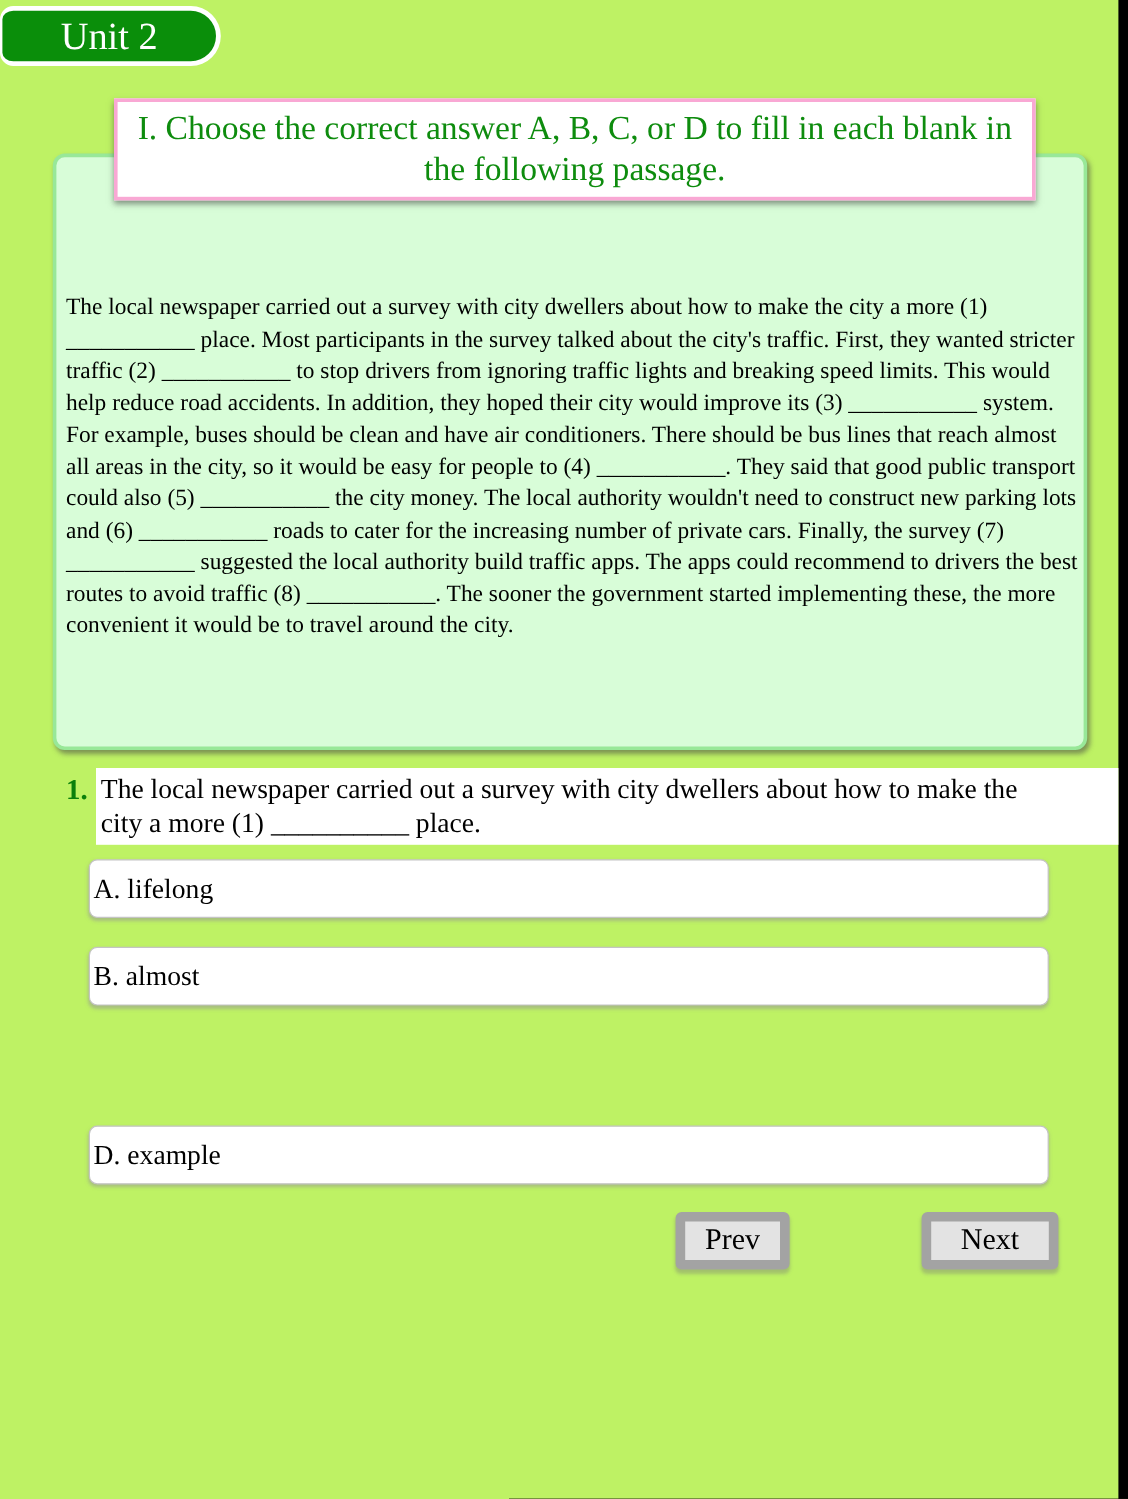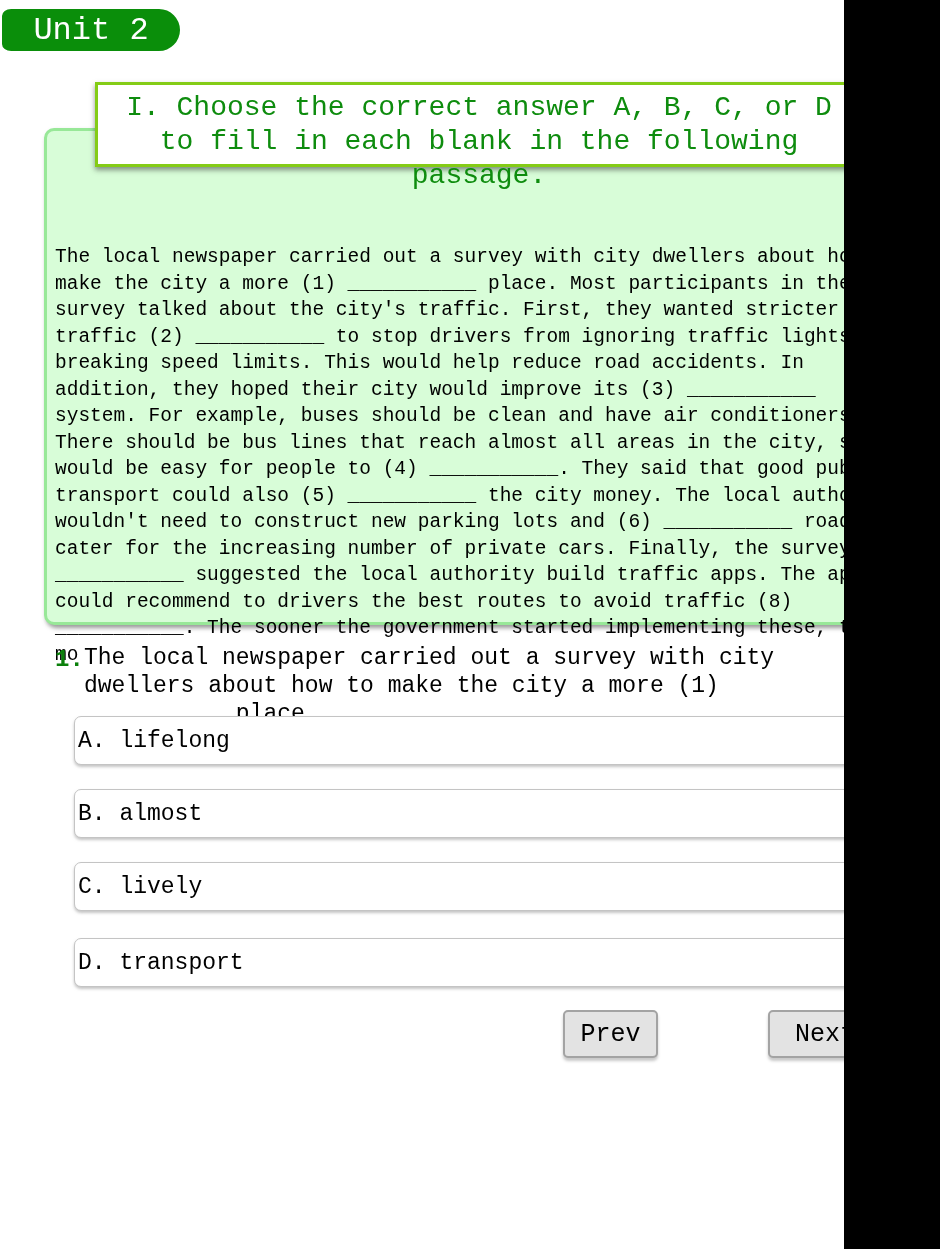"Unit 2" .page { background: #ffffff -> #bef264; font-family: Liberation Mono, monospace -> Liberation Serif, serif; width: 844px -> 932px }
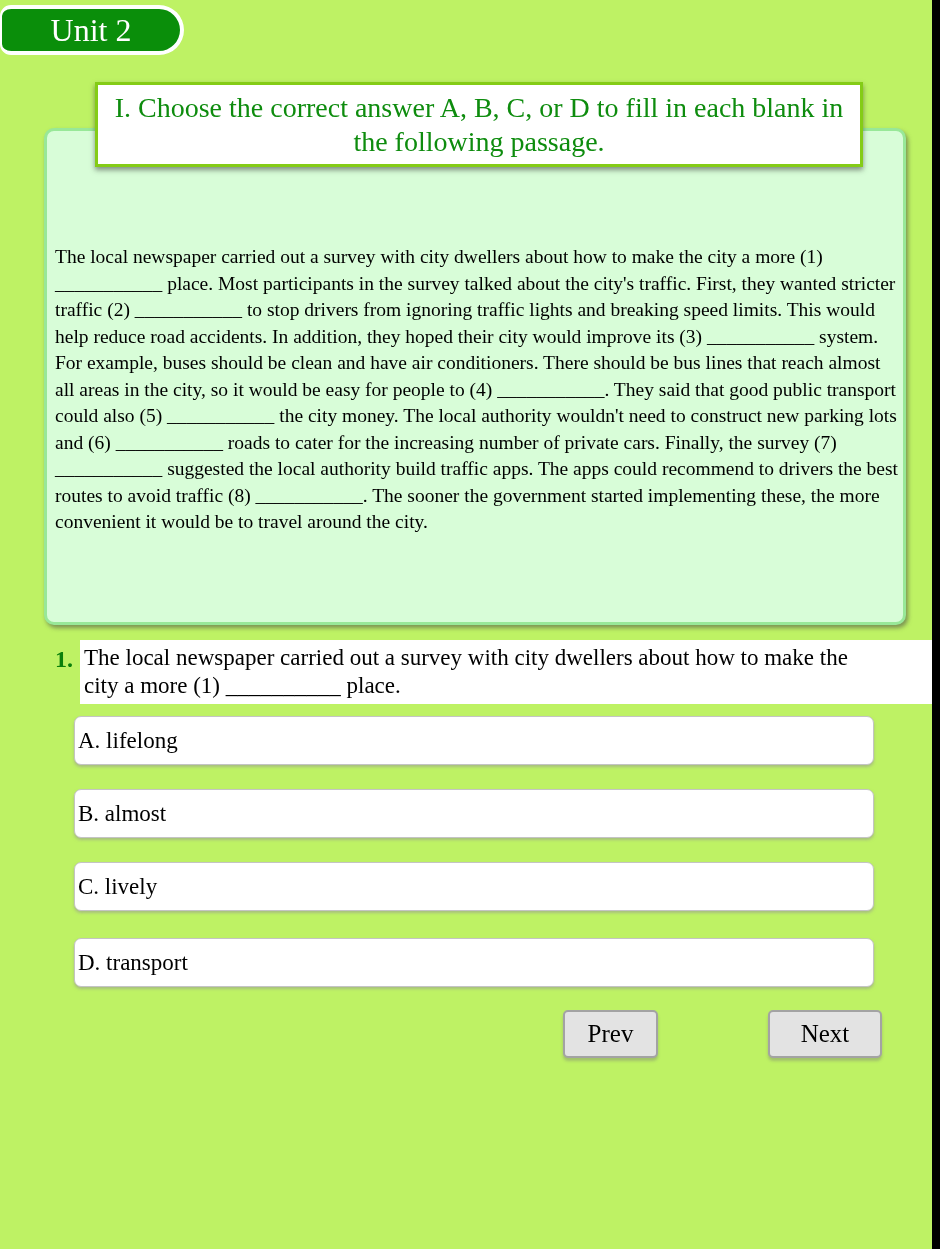"I. Choose the correct answer" .instruction-box { border: 3px solid #84cc16 -> 3px solid #f9a8d4 }
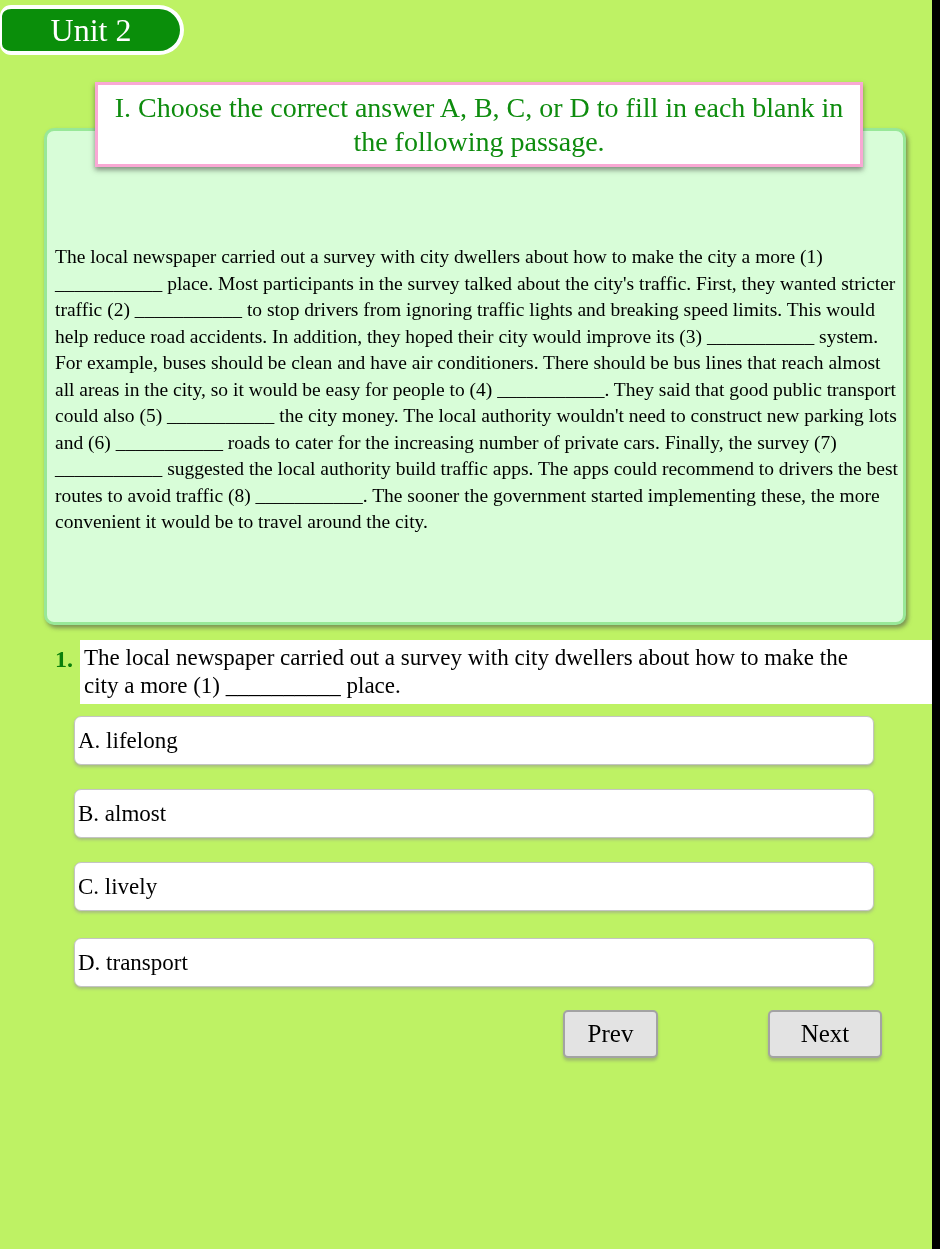"C. lively" div.option { html: <div>C. lively</div> -> none }
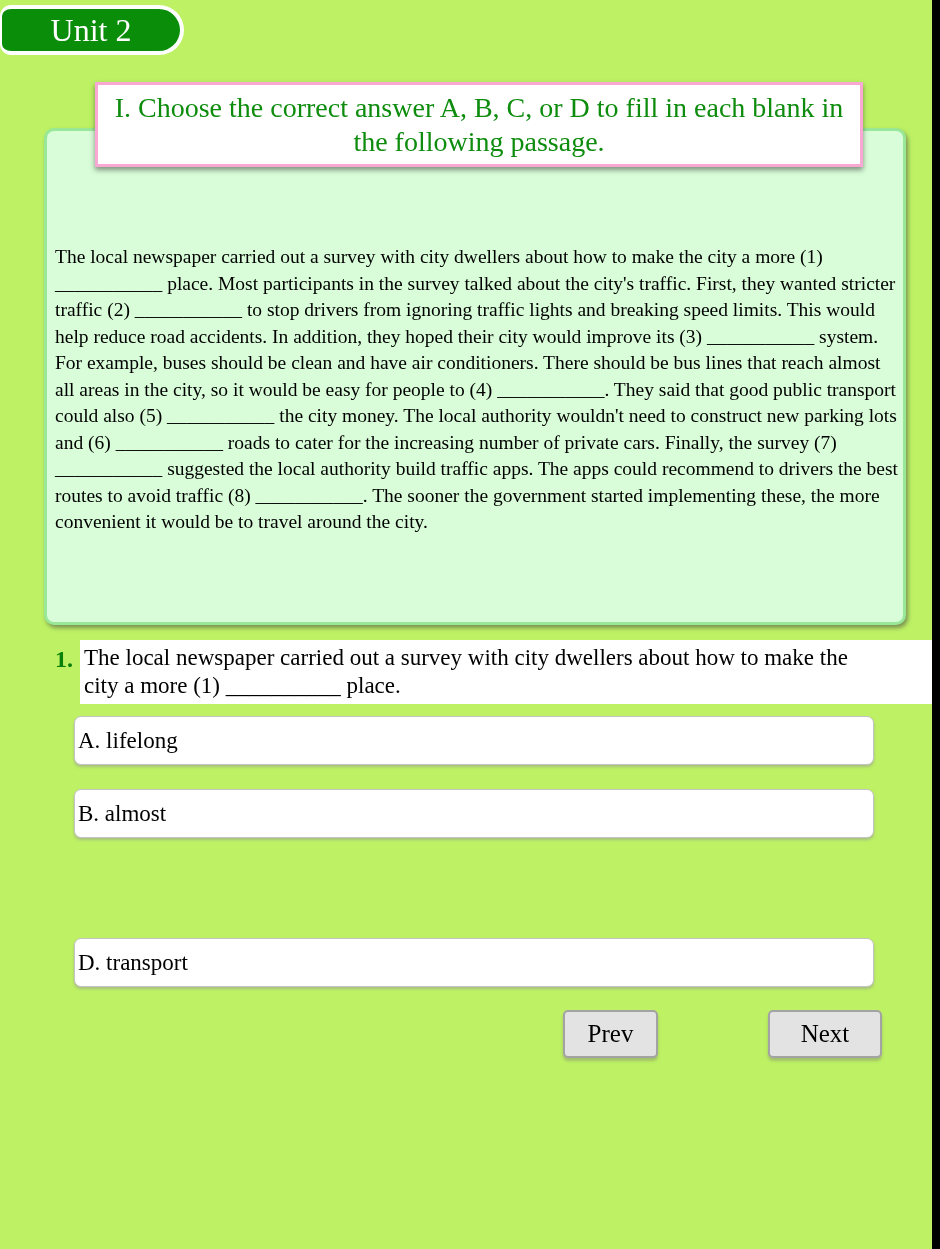"D. transport" div.option { text: transport -> example }
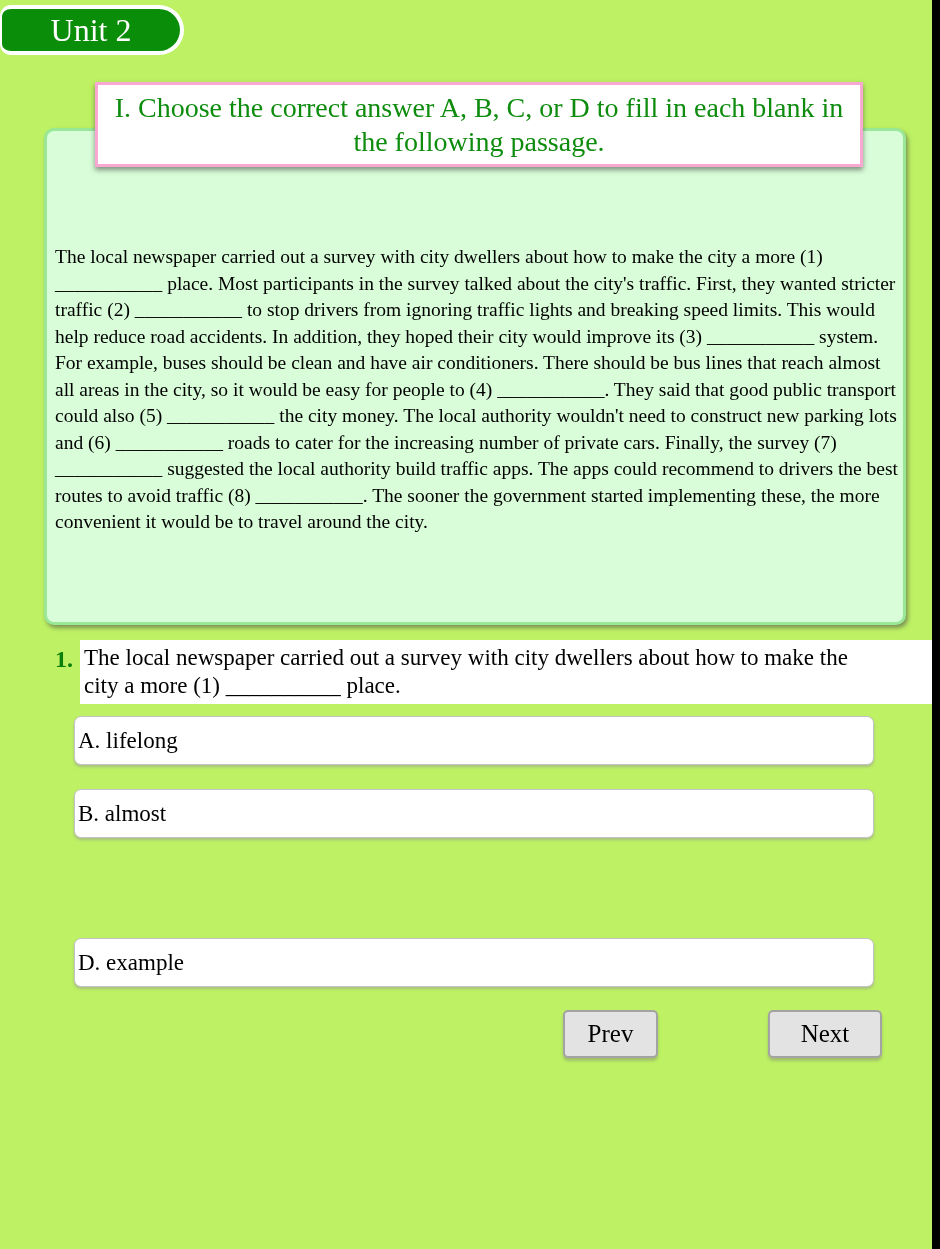"Prev" .nav-btn { border: 2px solid #a3a3a3 -> 8px solid #a3a3a3 }
